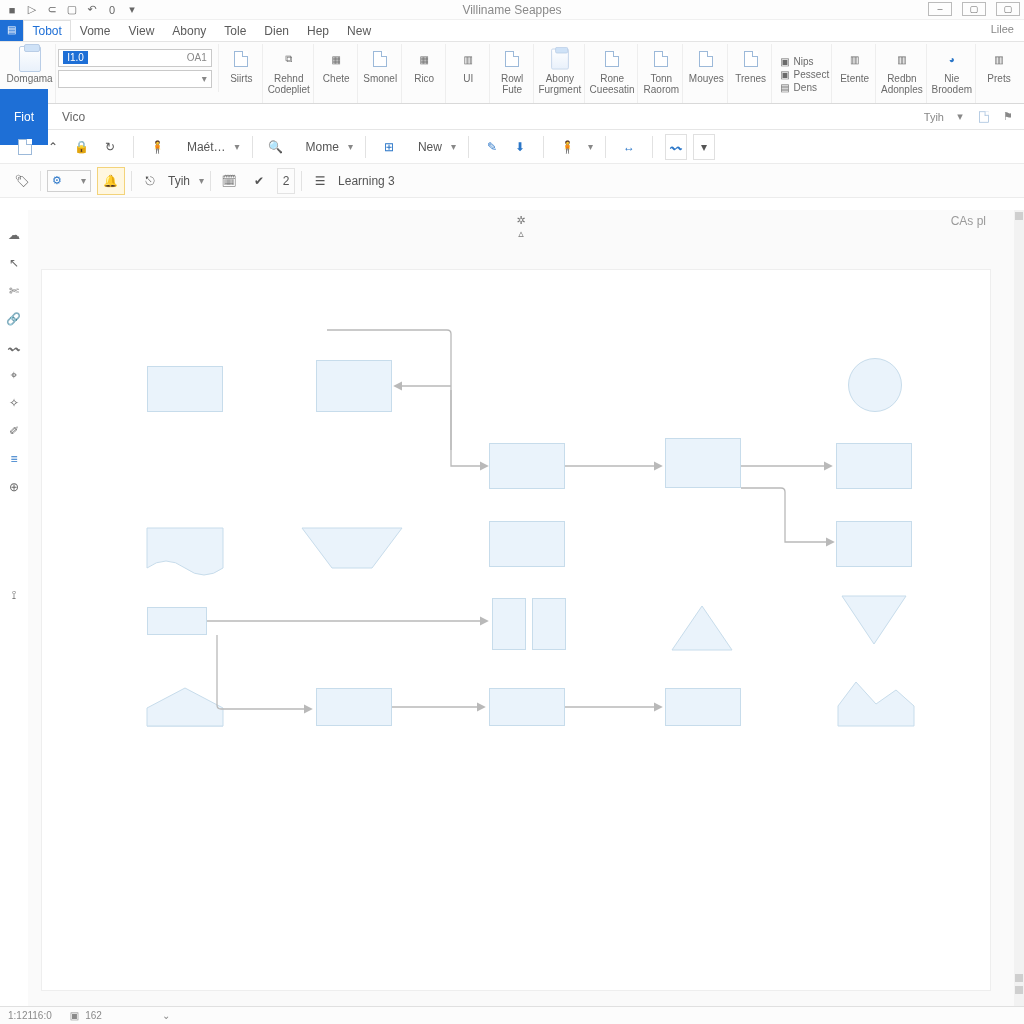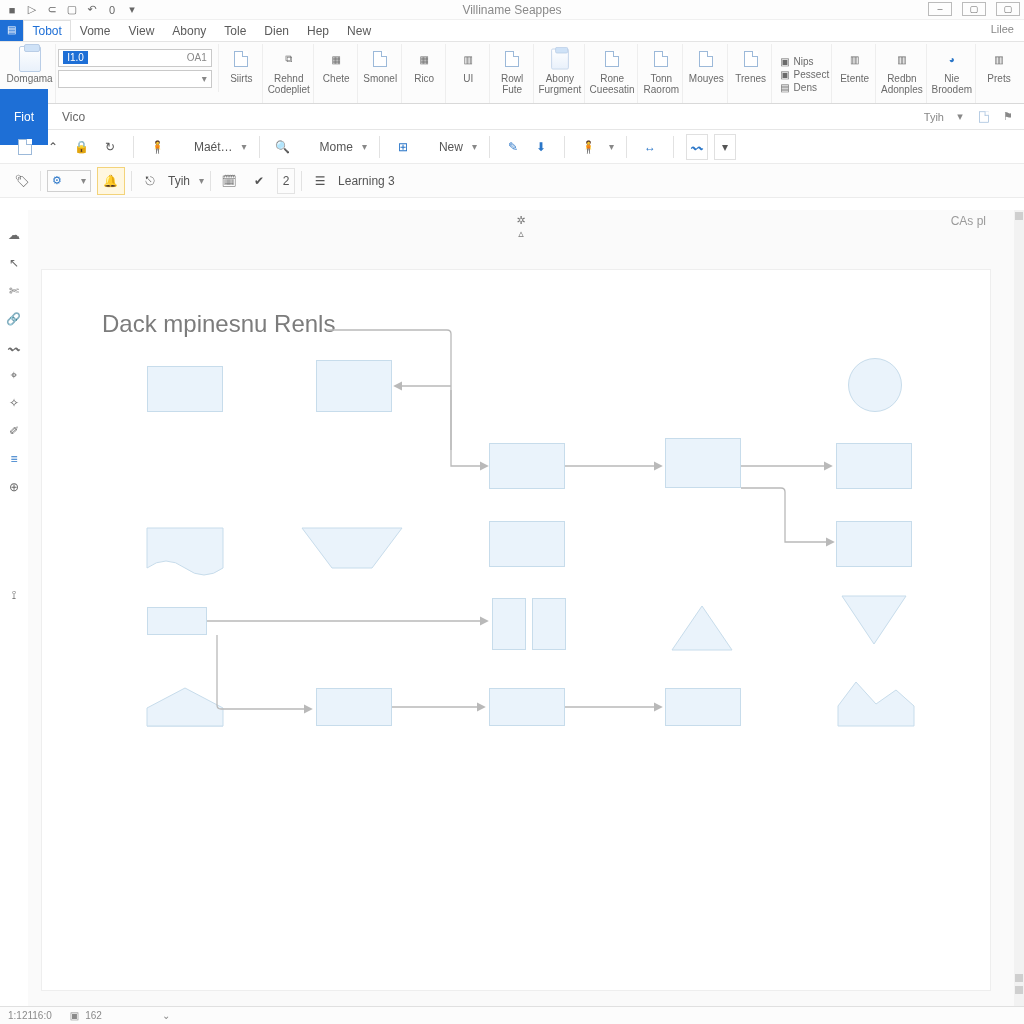"Maét…" .toolbar .lbl { margin-left: 19px -> 12px }
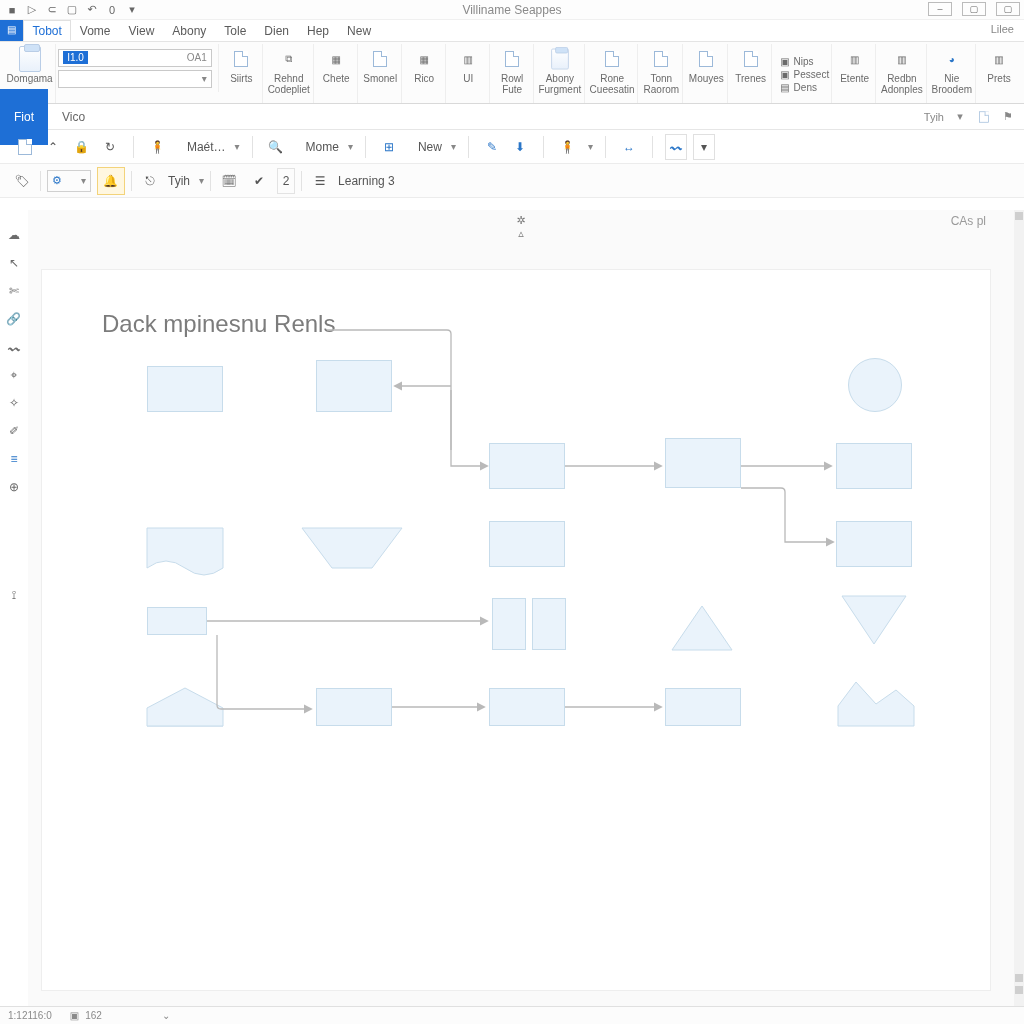"Dаck mpinesnu Renls" div.page-title { html: <div>Dаck mpinesnu Renls</div> -> none }
